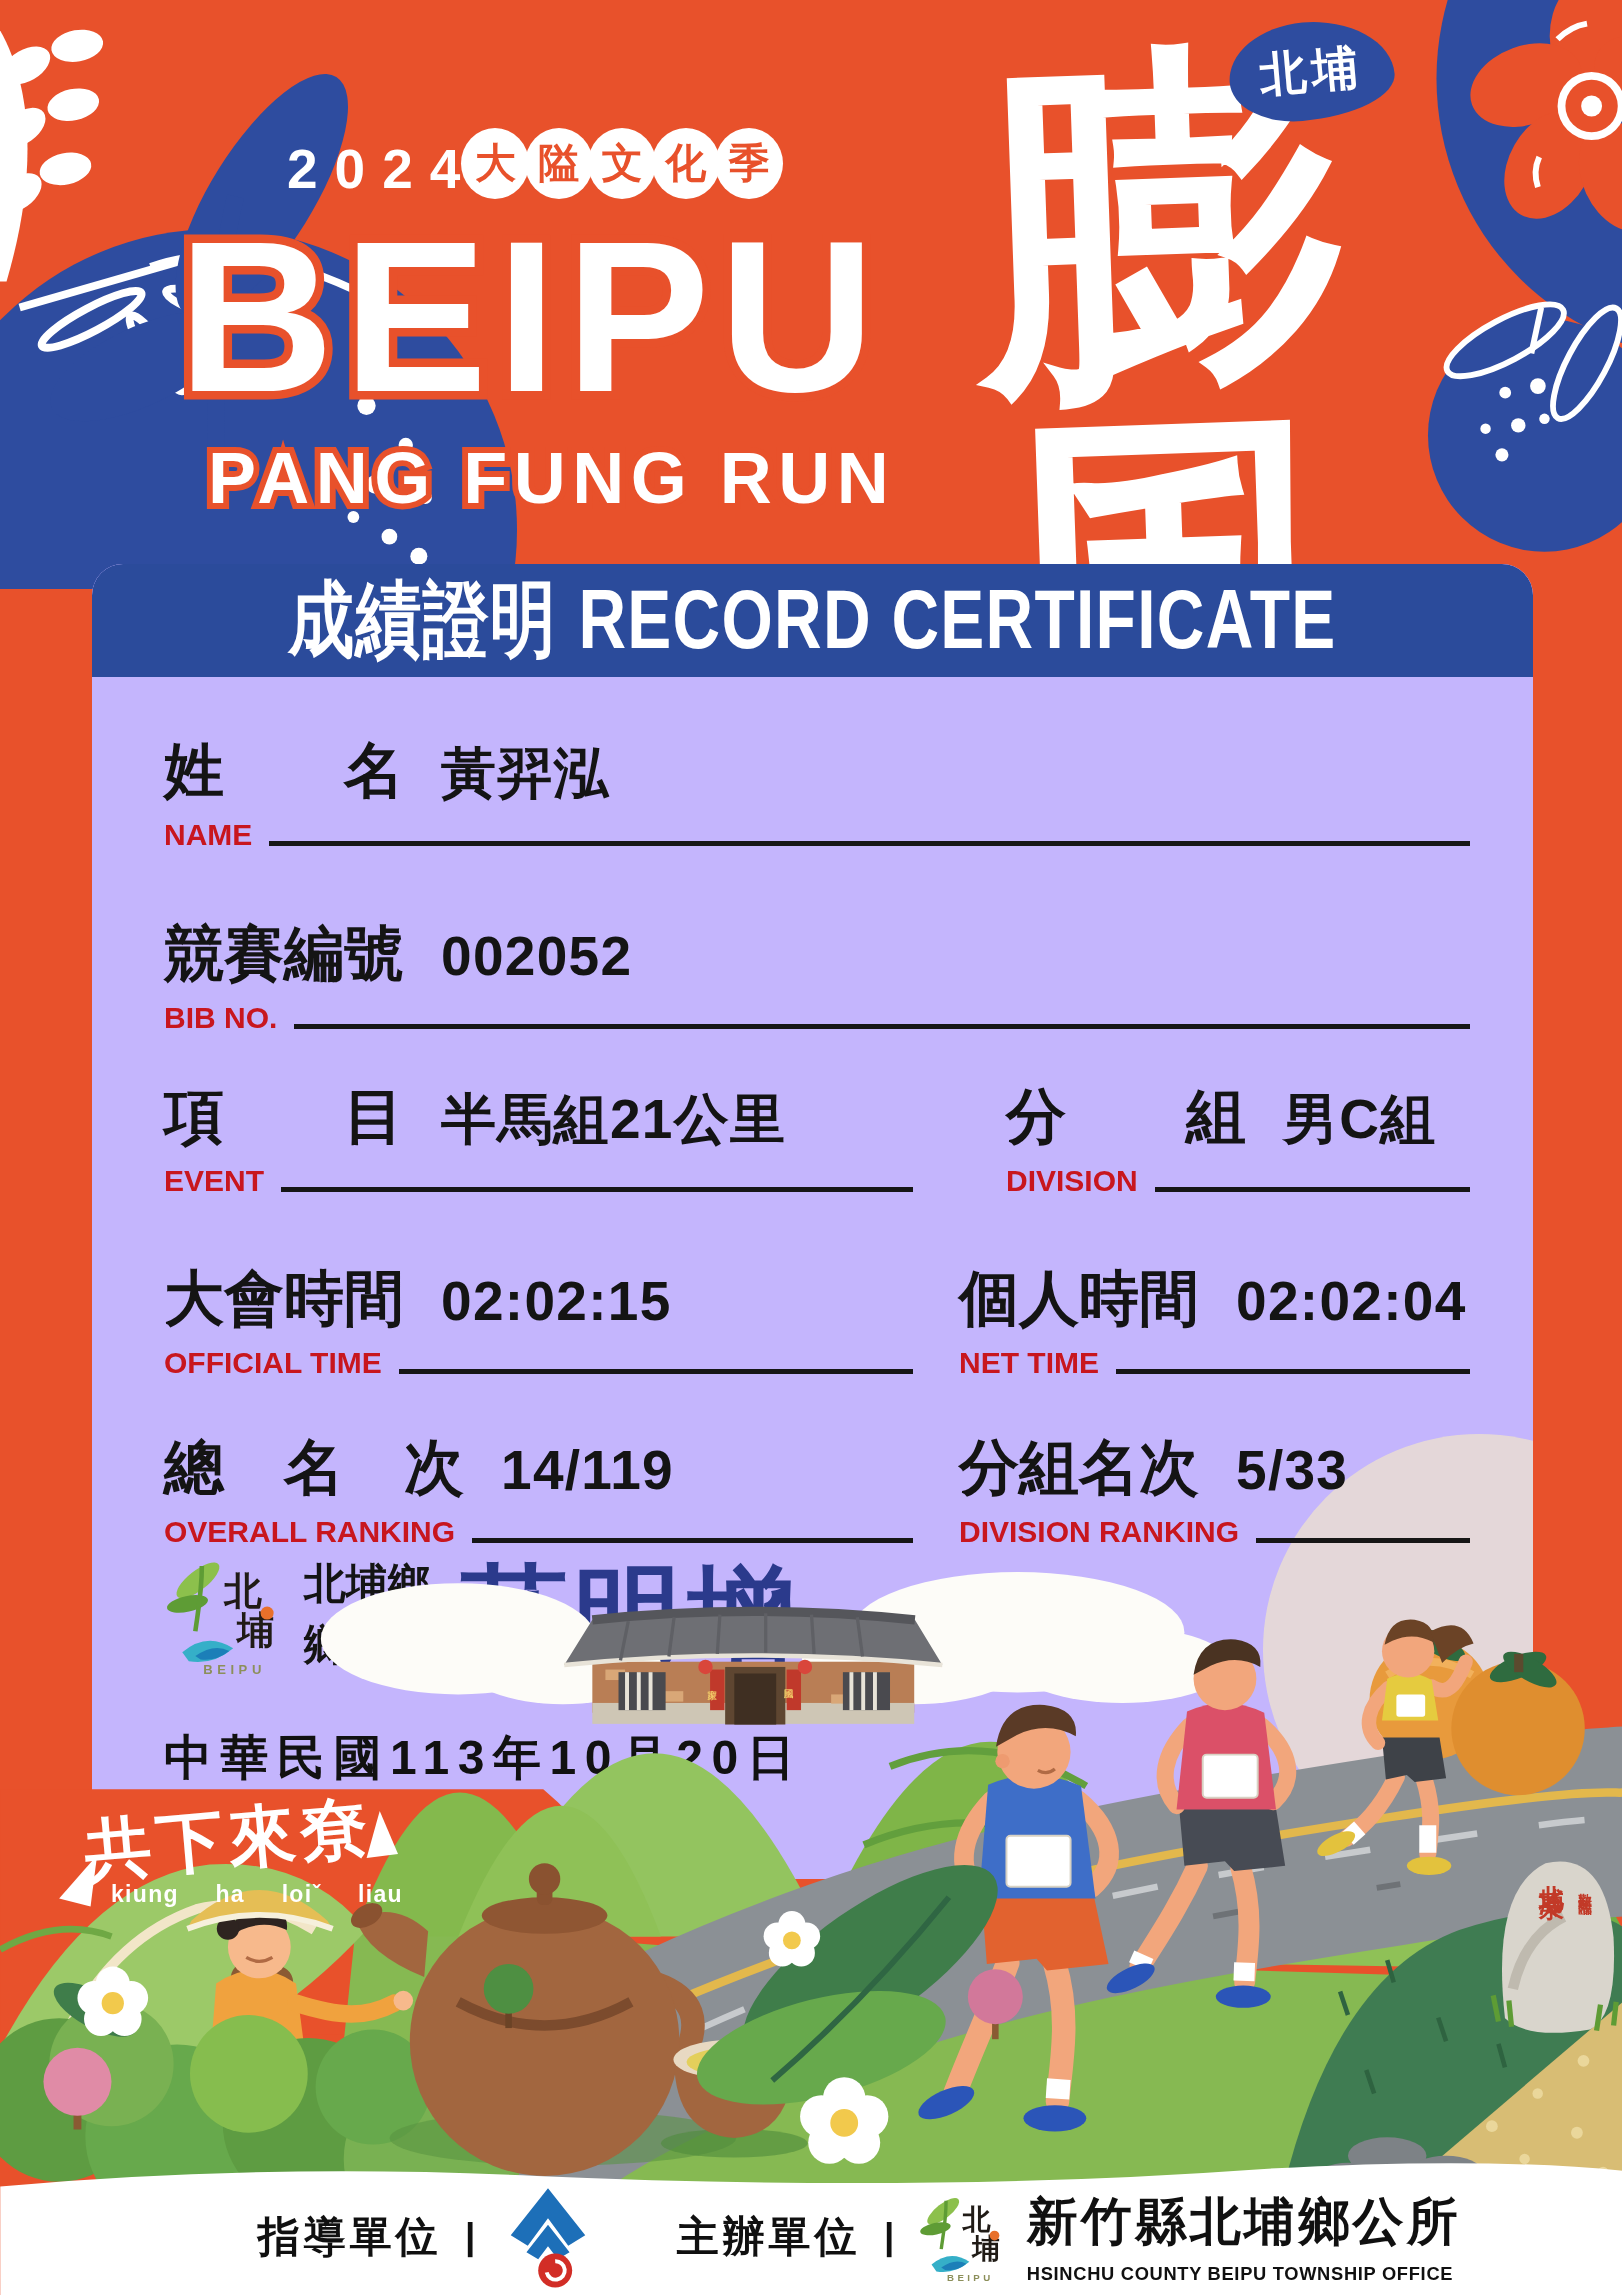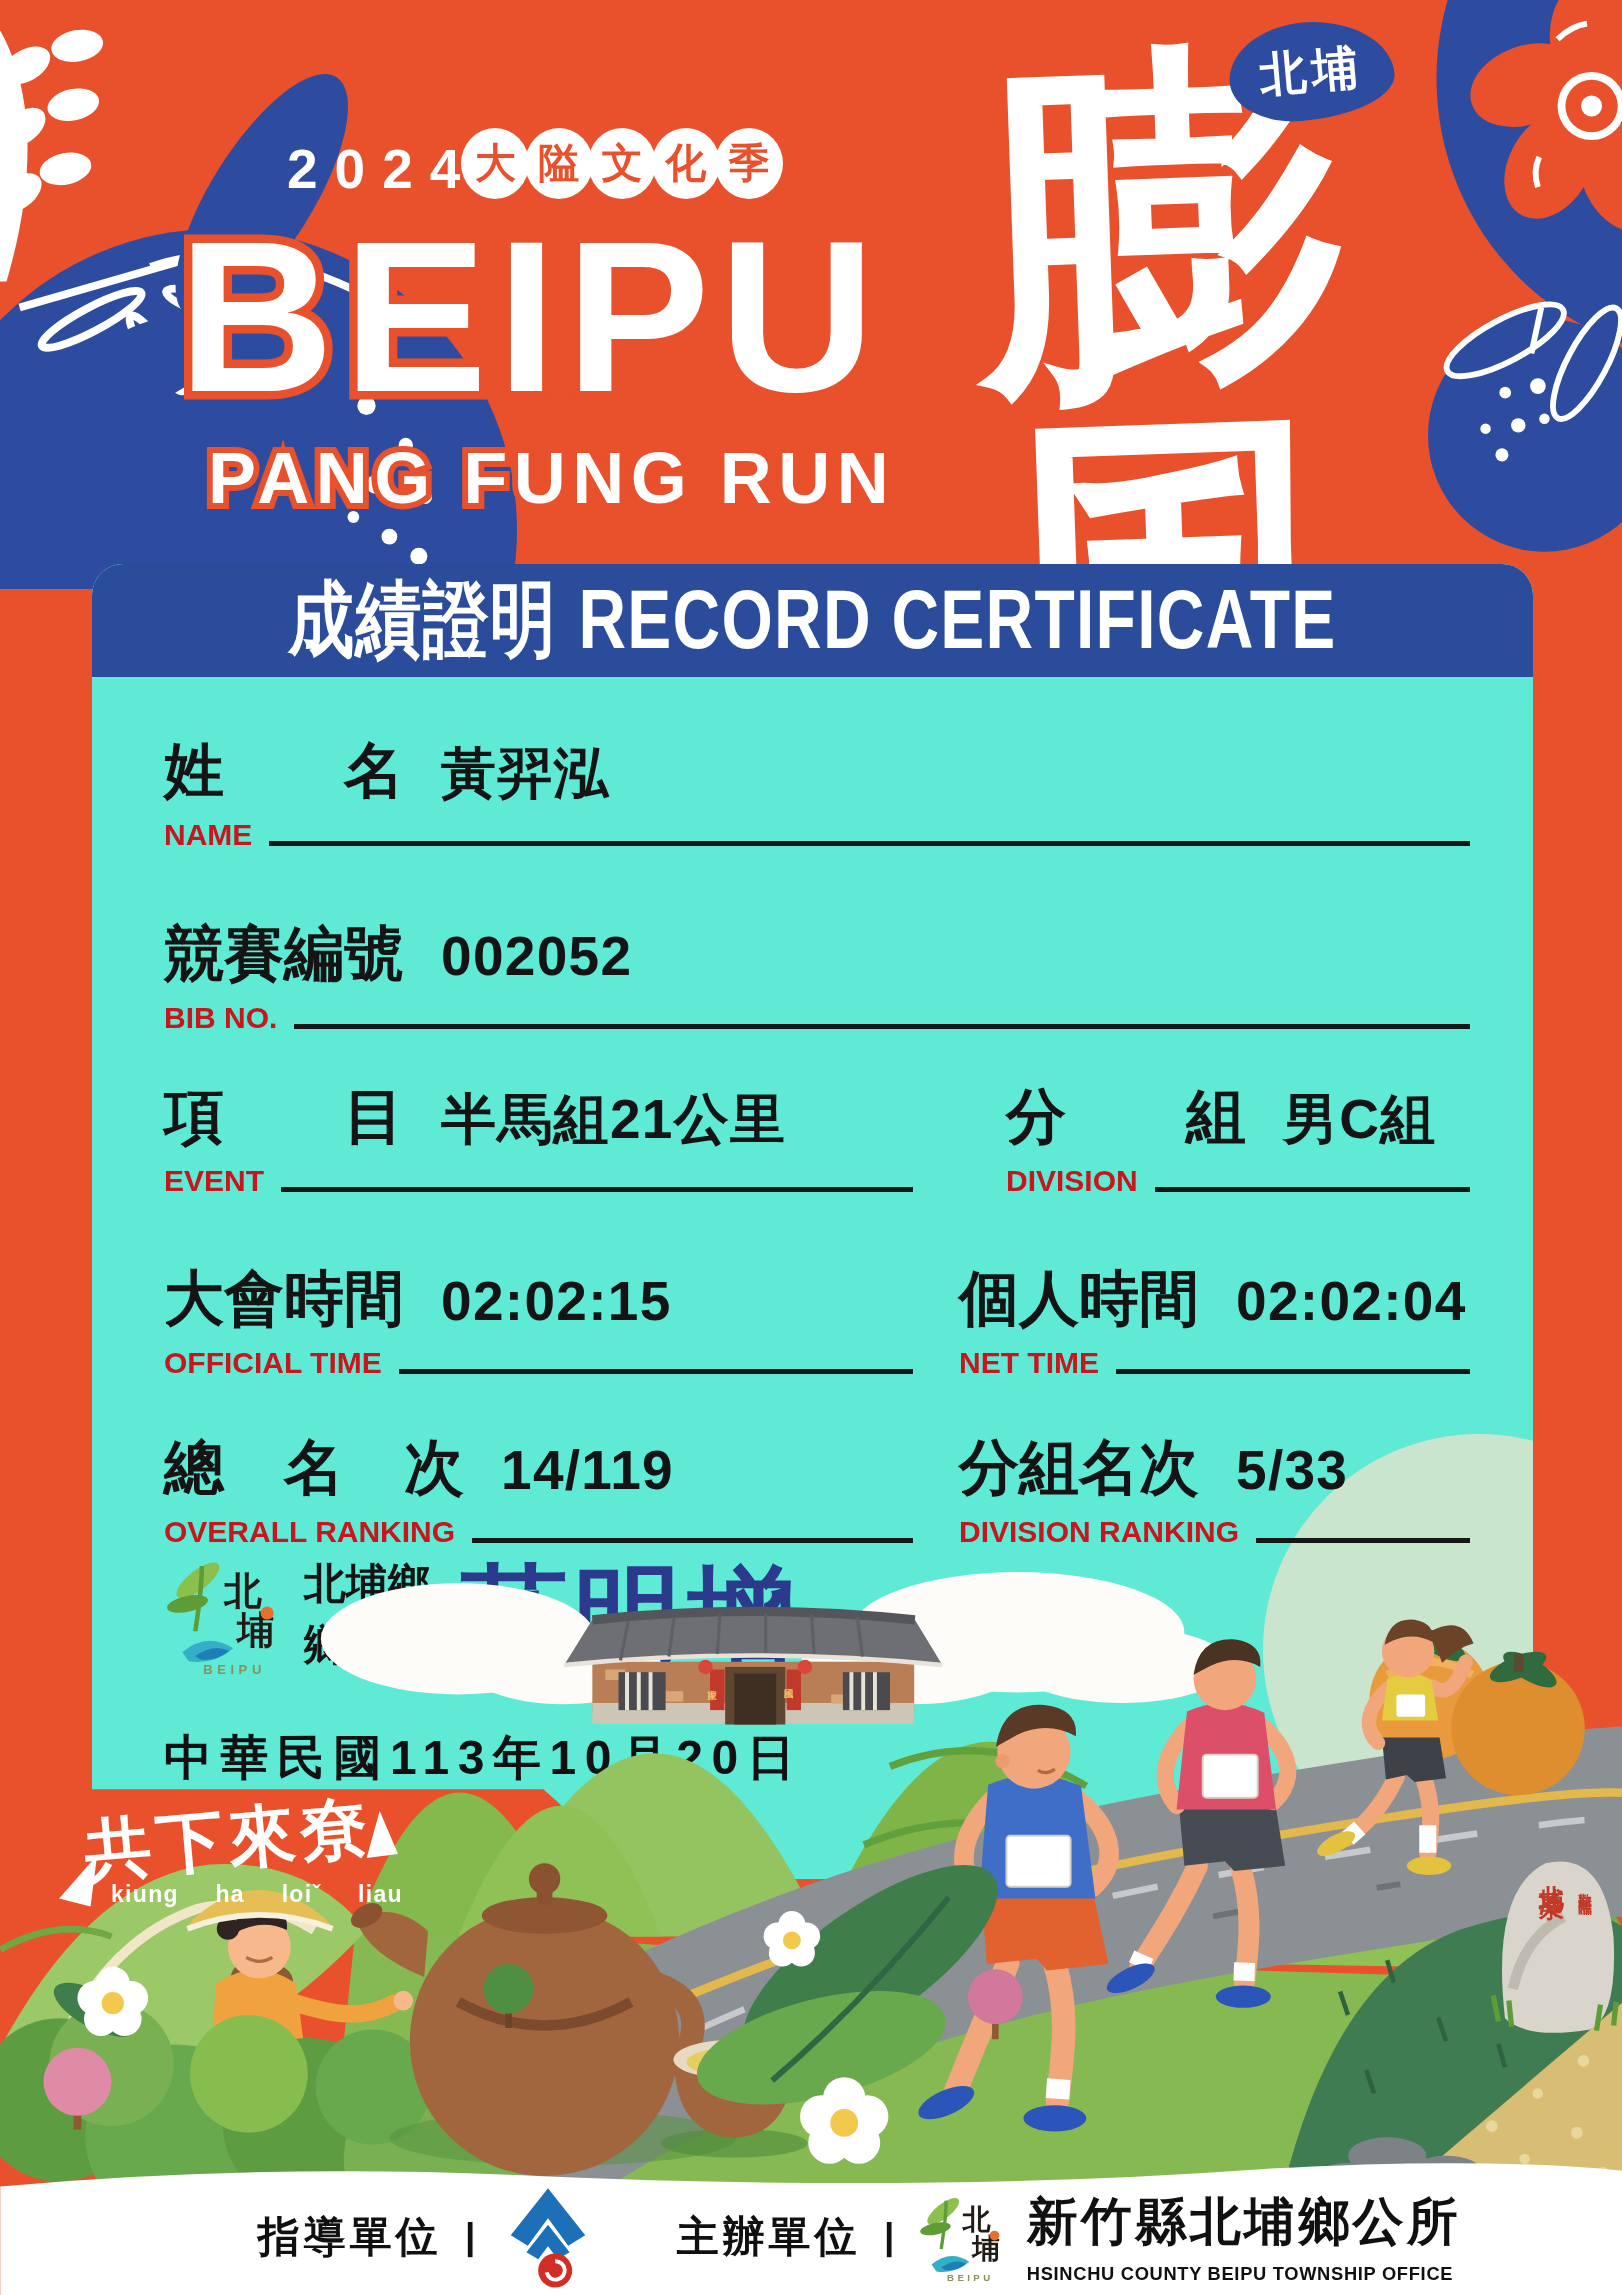"成績證明 RECORD CERTIFICATE" .card { background: #5eead4 -> #c4b5fd }
